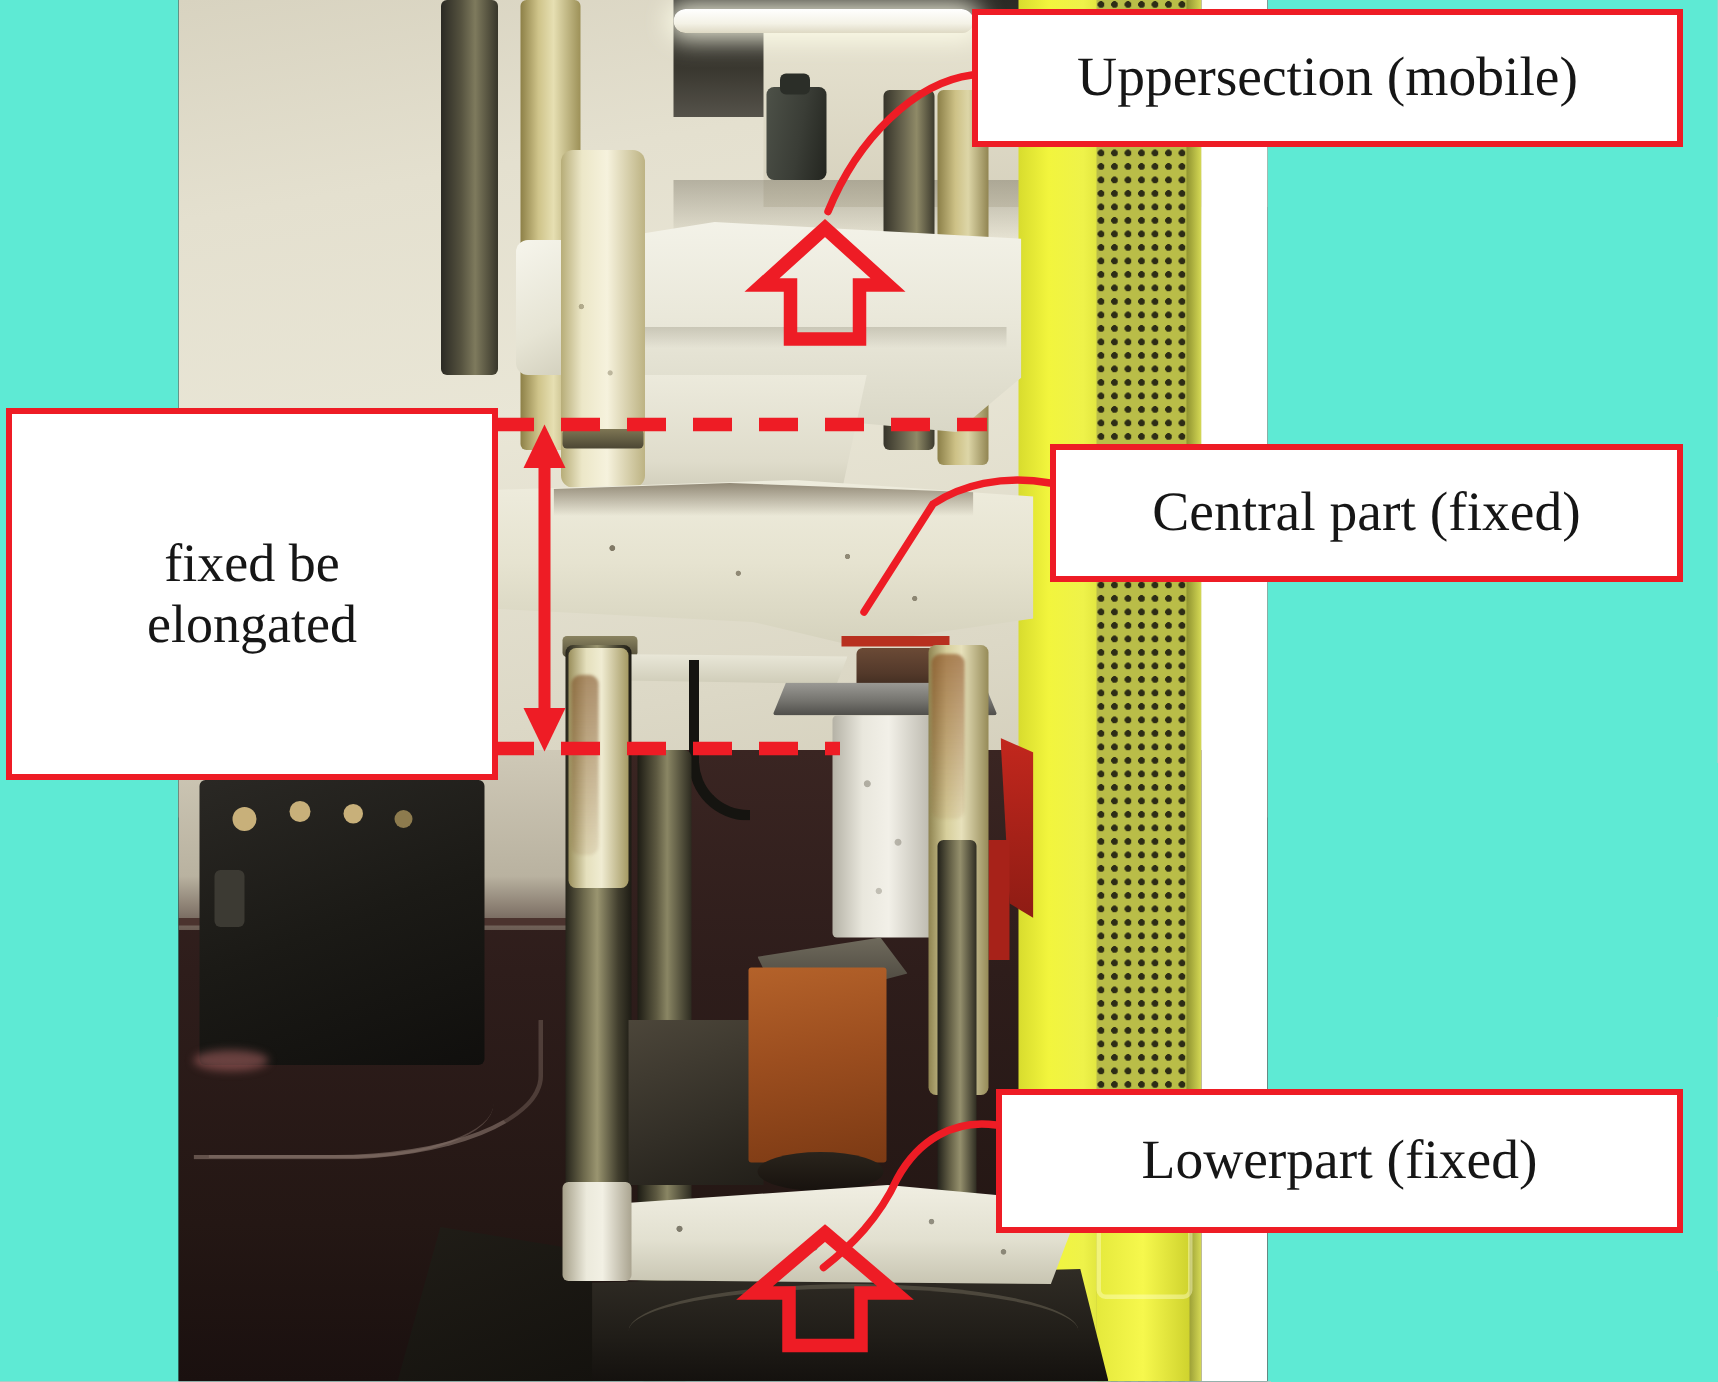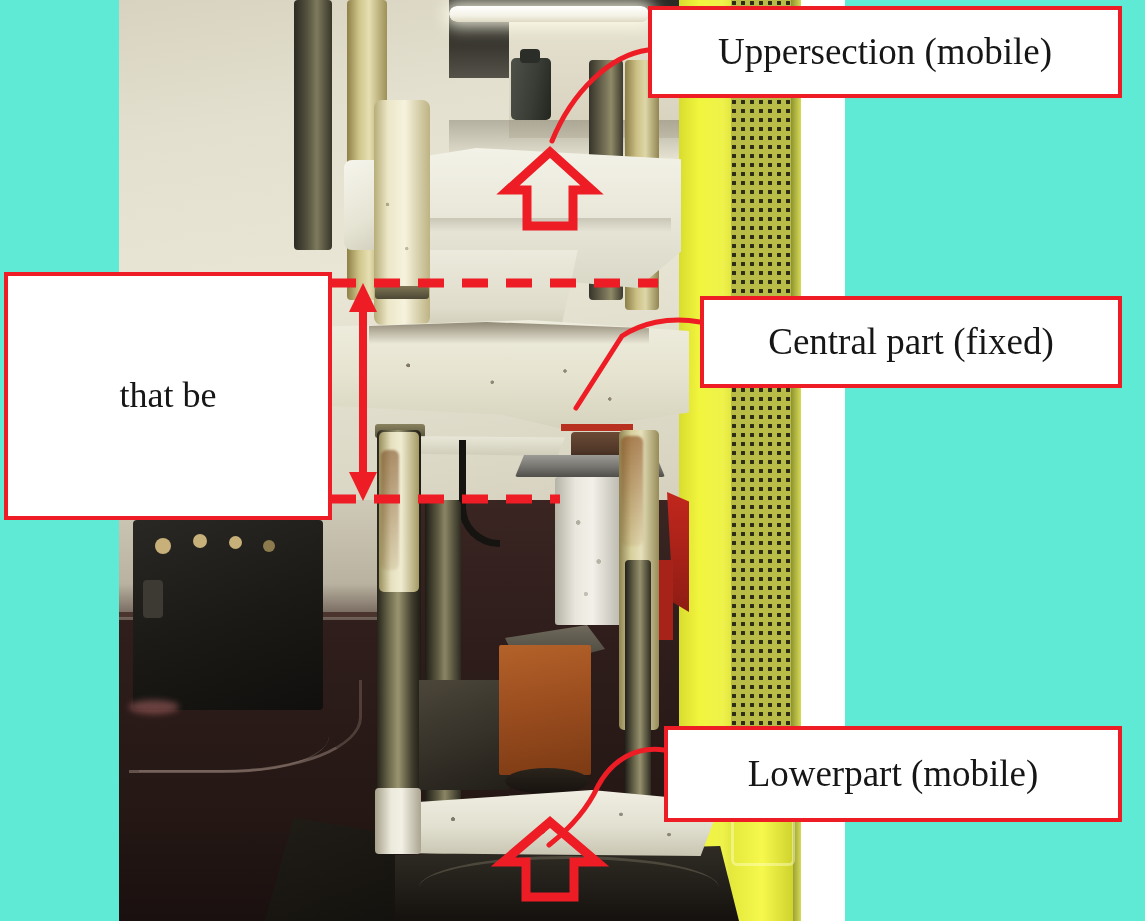"that be" span { text: that -> fixed }
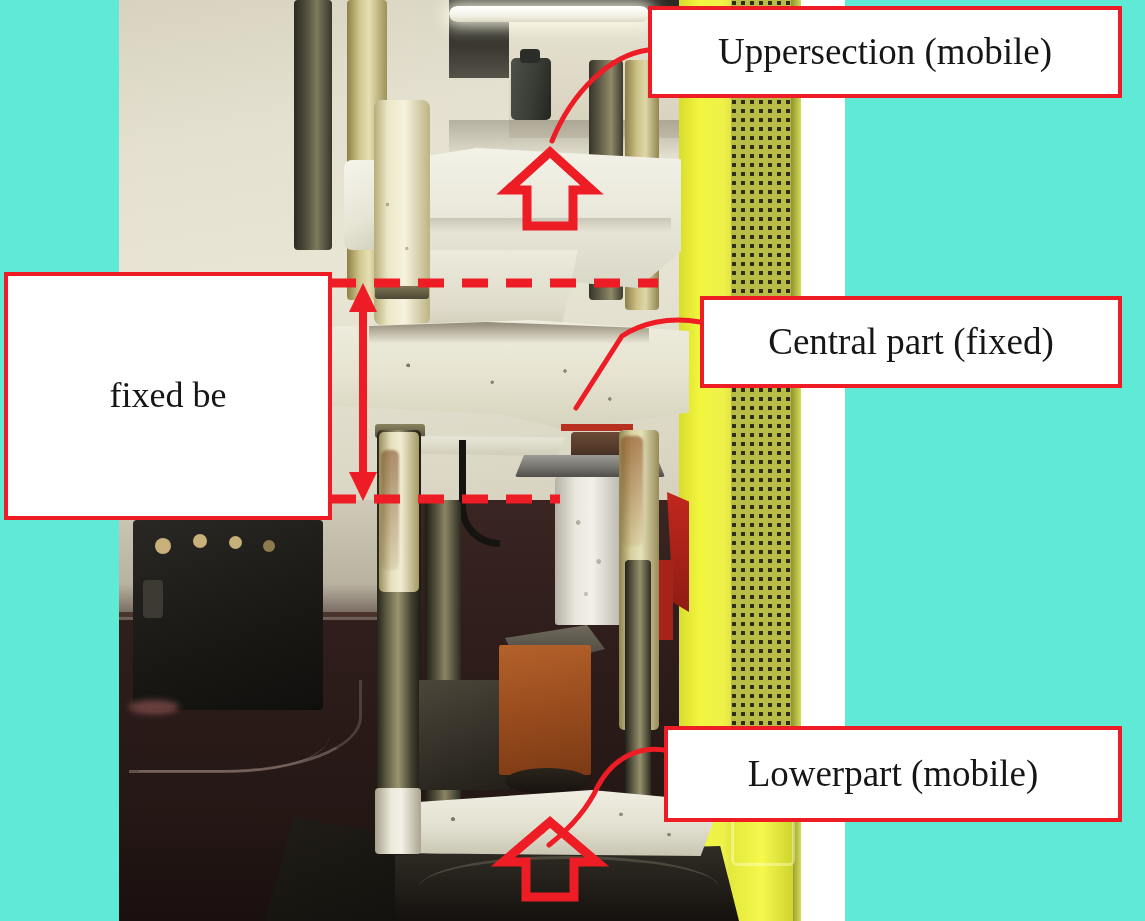"elongated" span { html: none -> <span>elongated</span> }
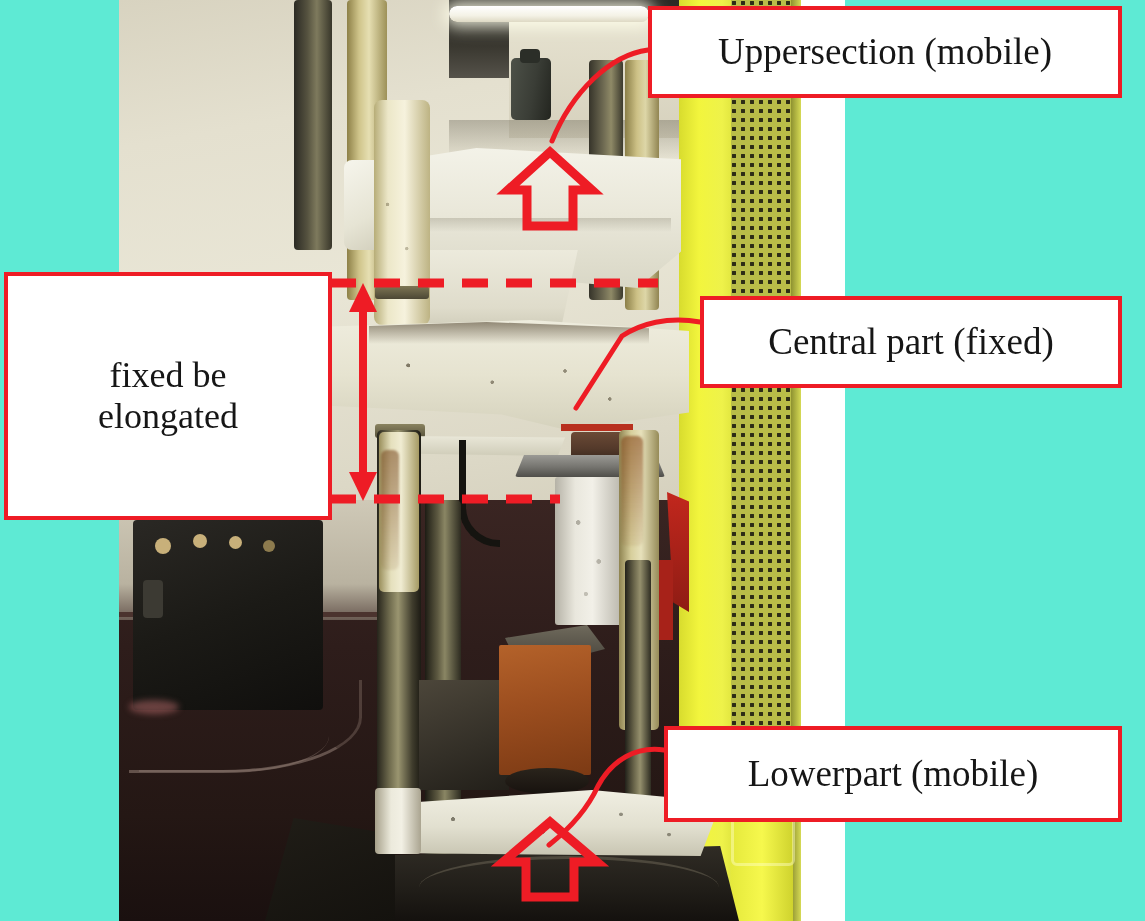"Lowerpart (mobile)" span { text: mobile -> fixed }
